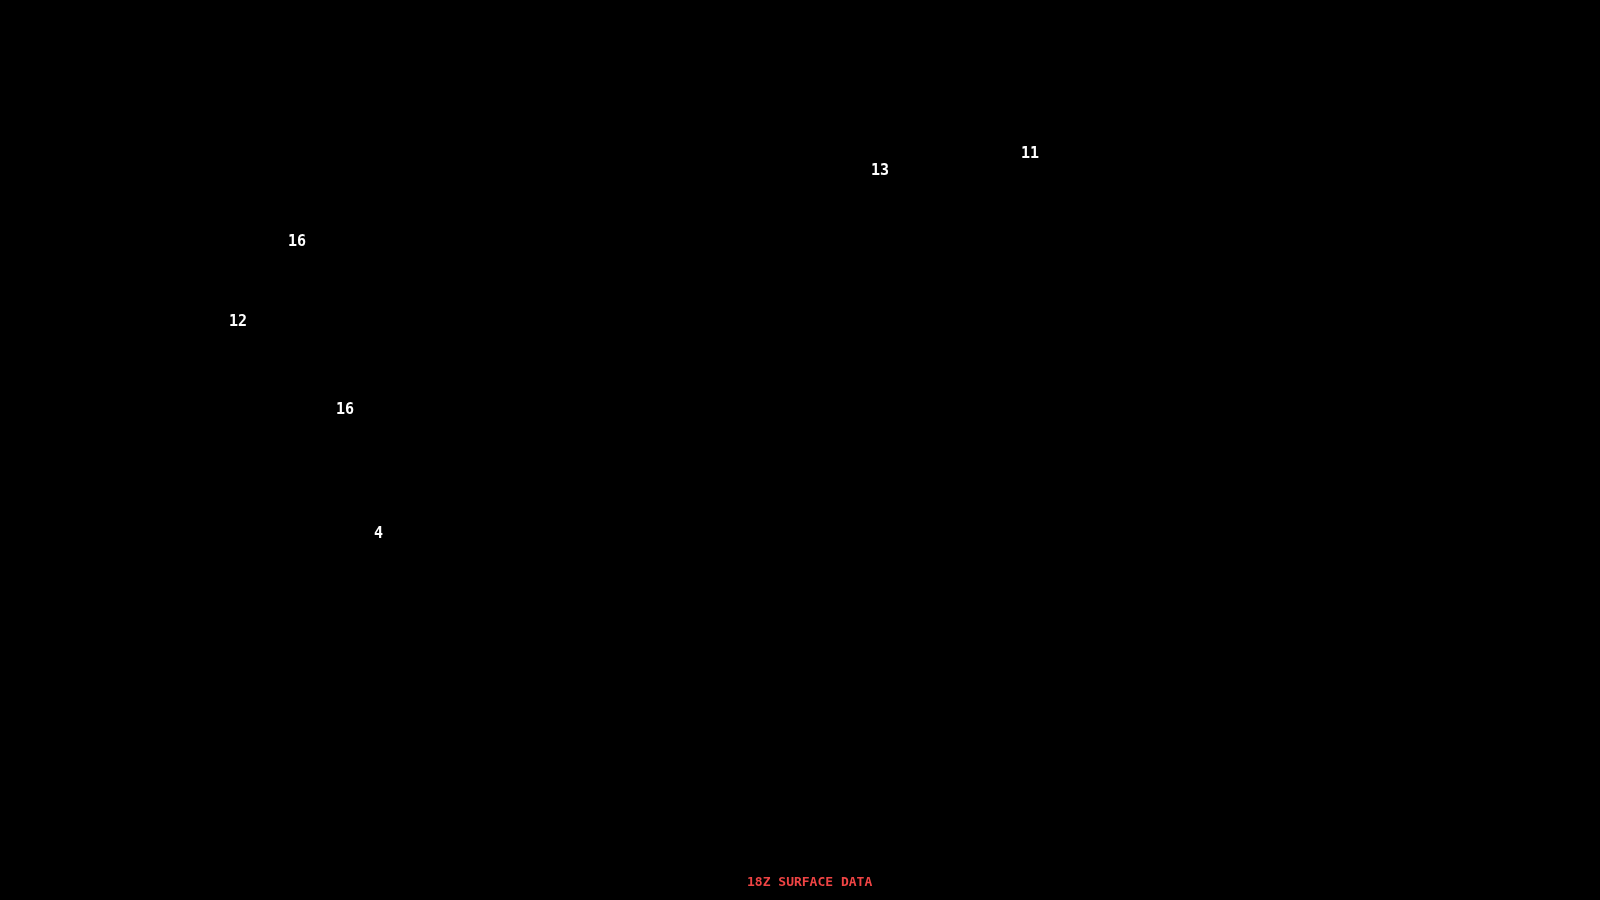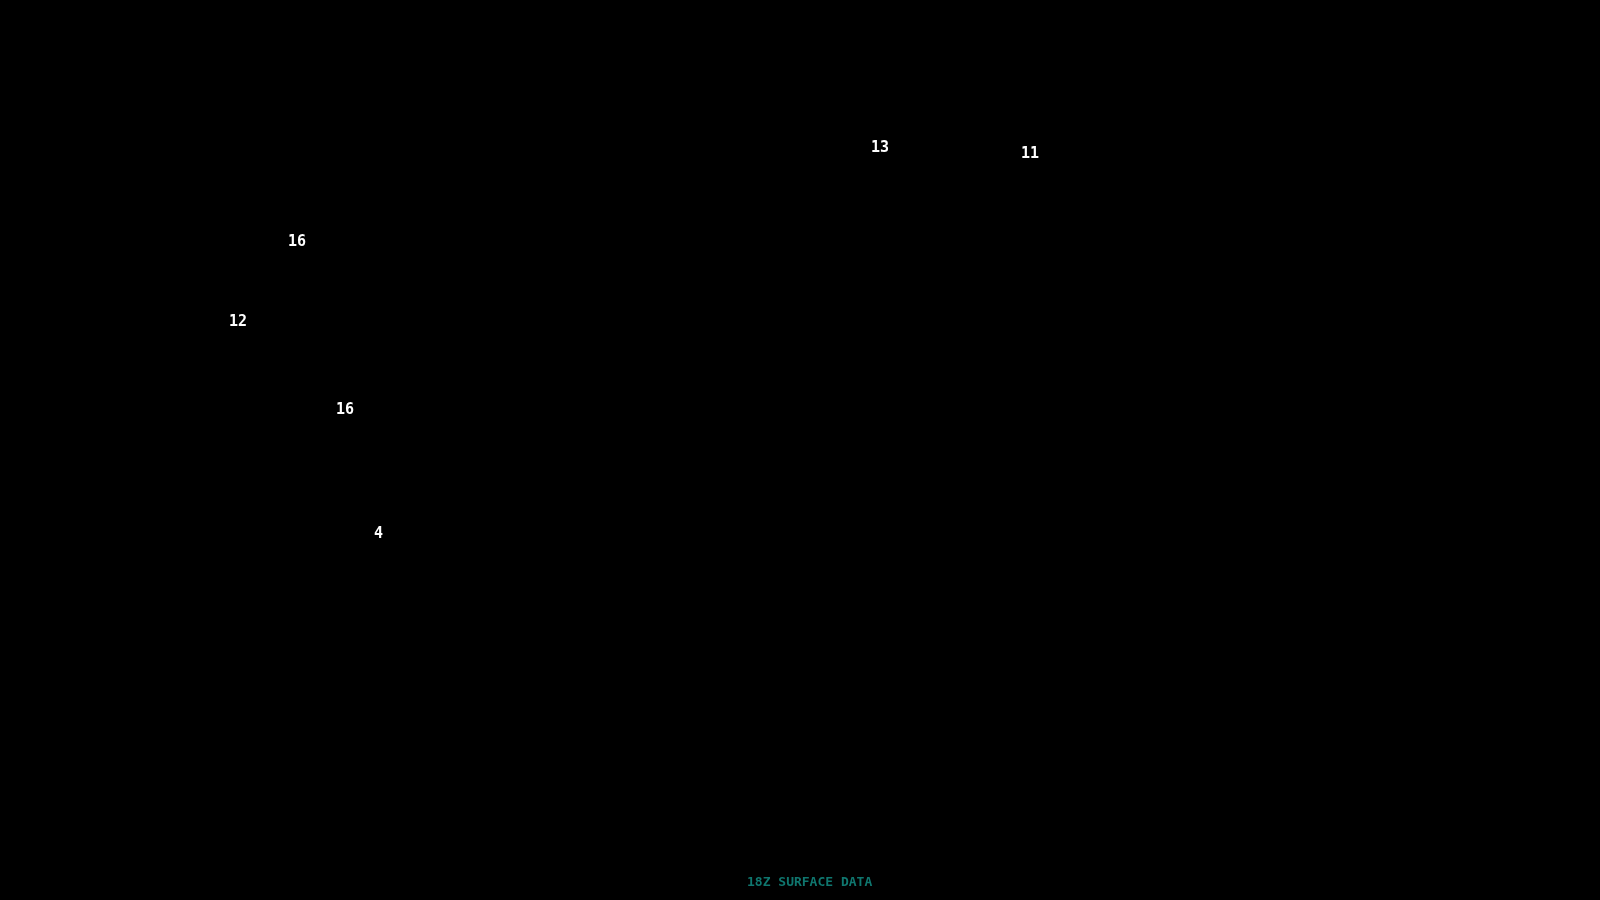"13" div.station-value { top: 140px -> 163px }
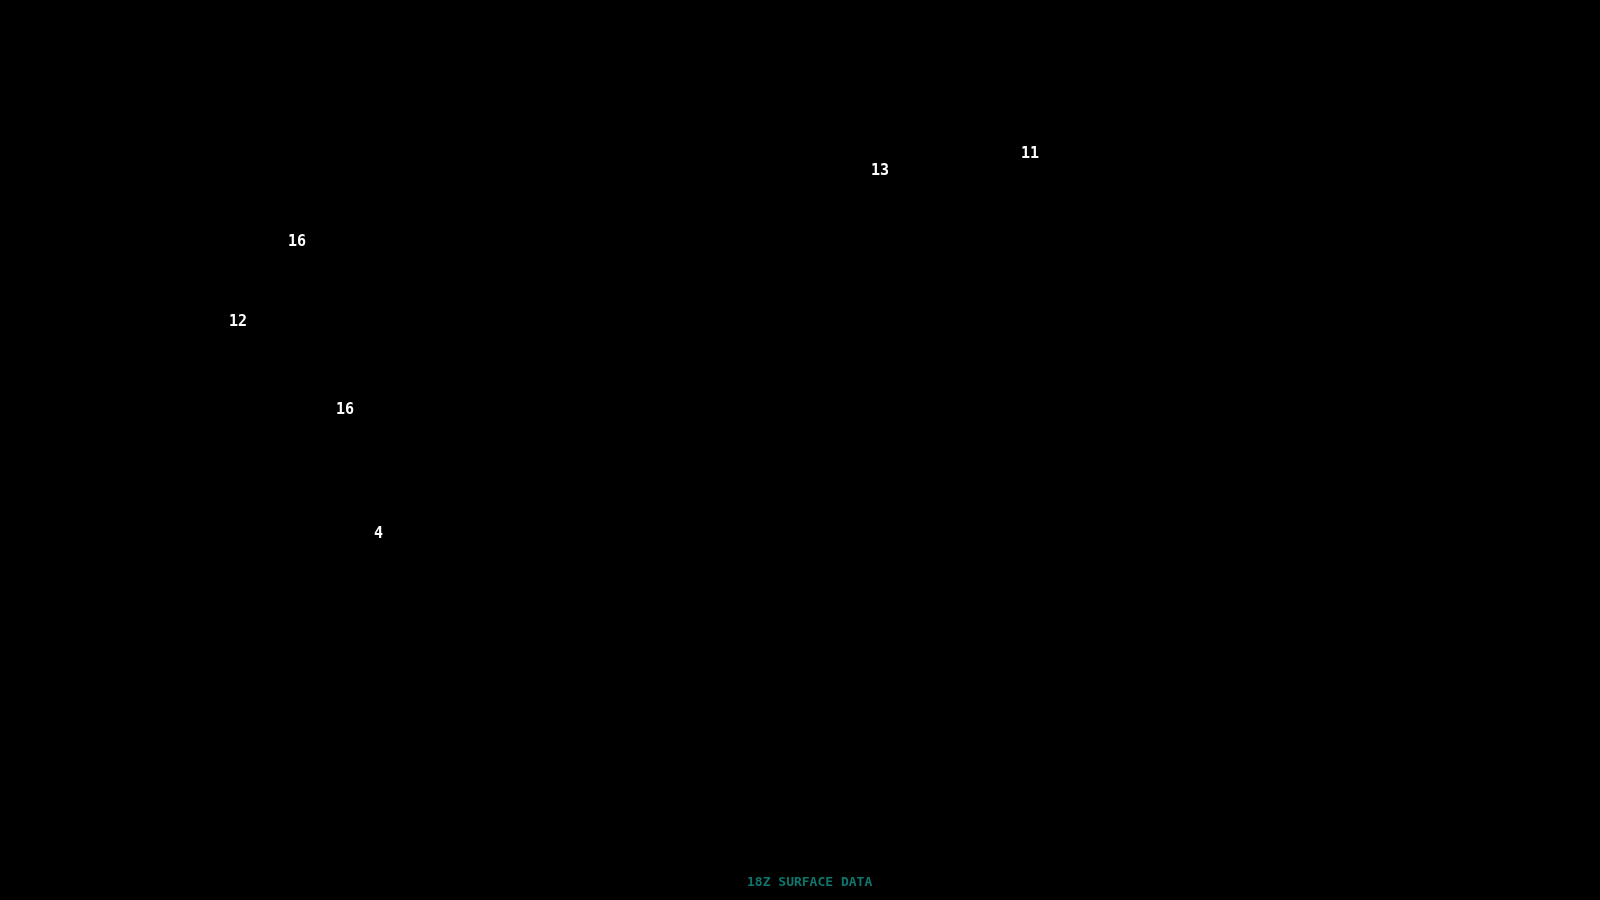"18Z SURFACE DATA" .plot-title { color: #0f766e -> #ef4444 }
